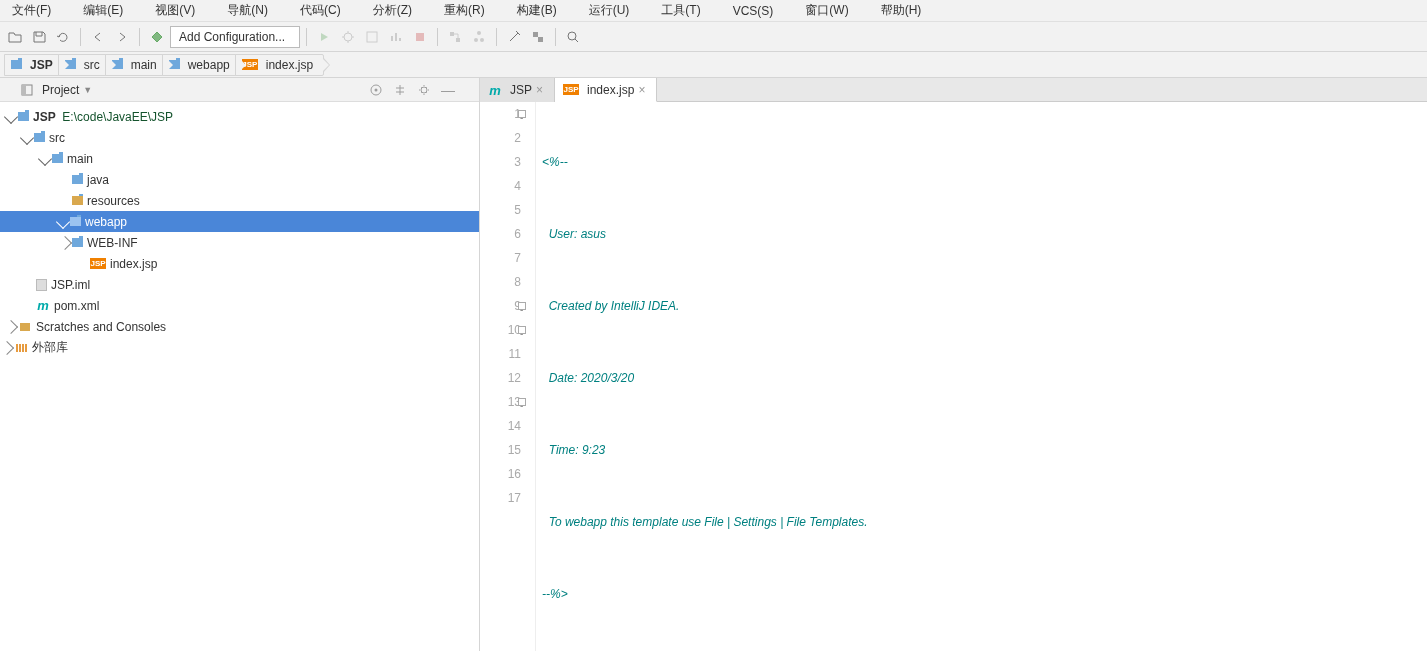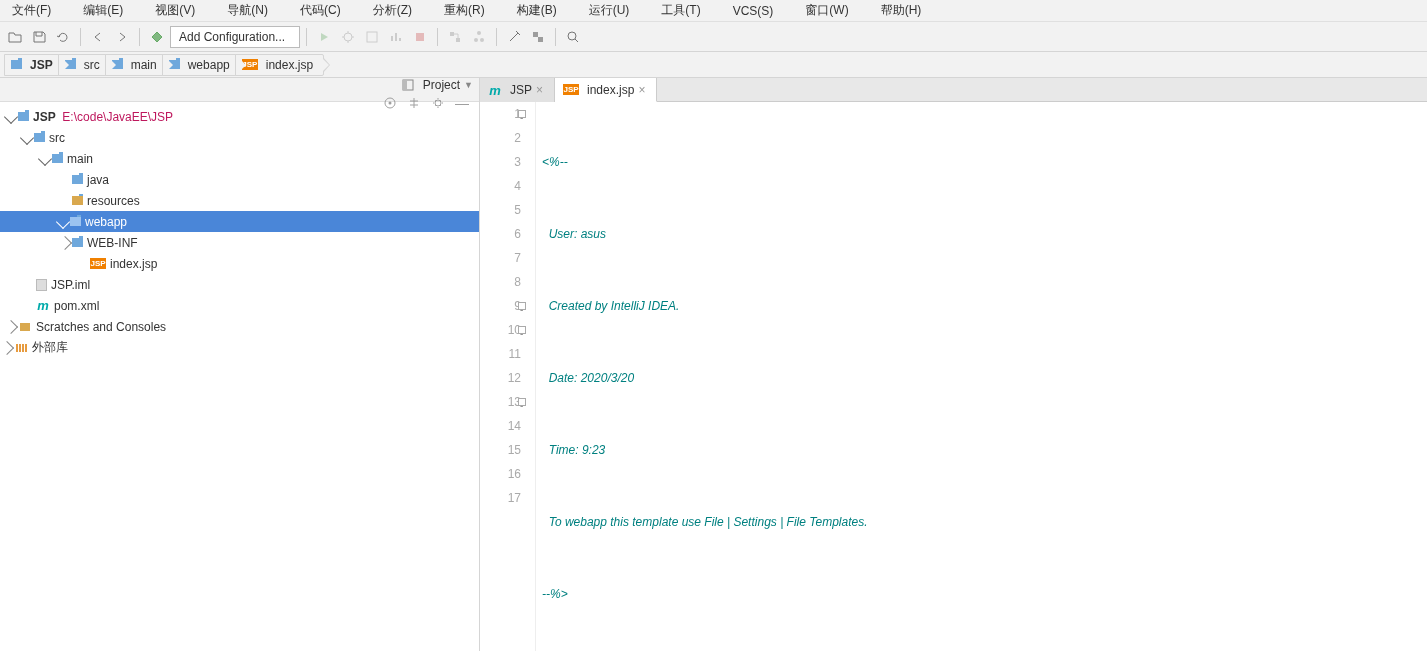"Project" .left-header { align-items: flex-end -> center; flex-direction: column -> none; padding: 0 6px -> 0 20px }
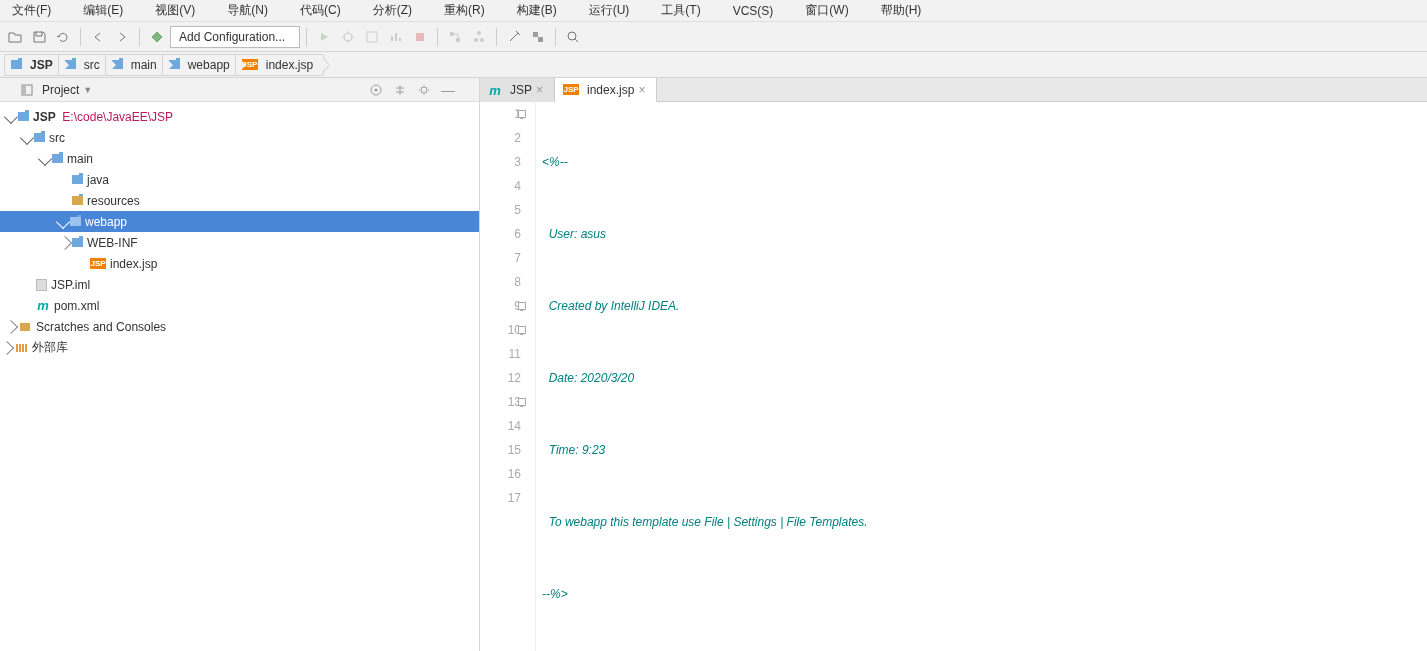"E:\code\JavaEE\JSP" span { color: #be185d -> #14532d }
